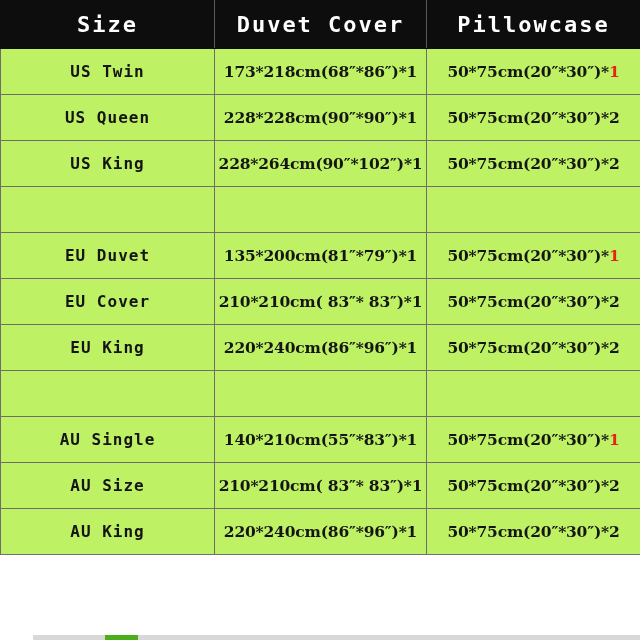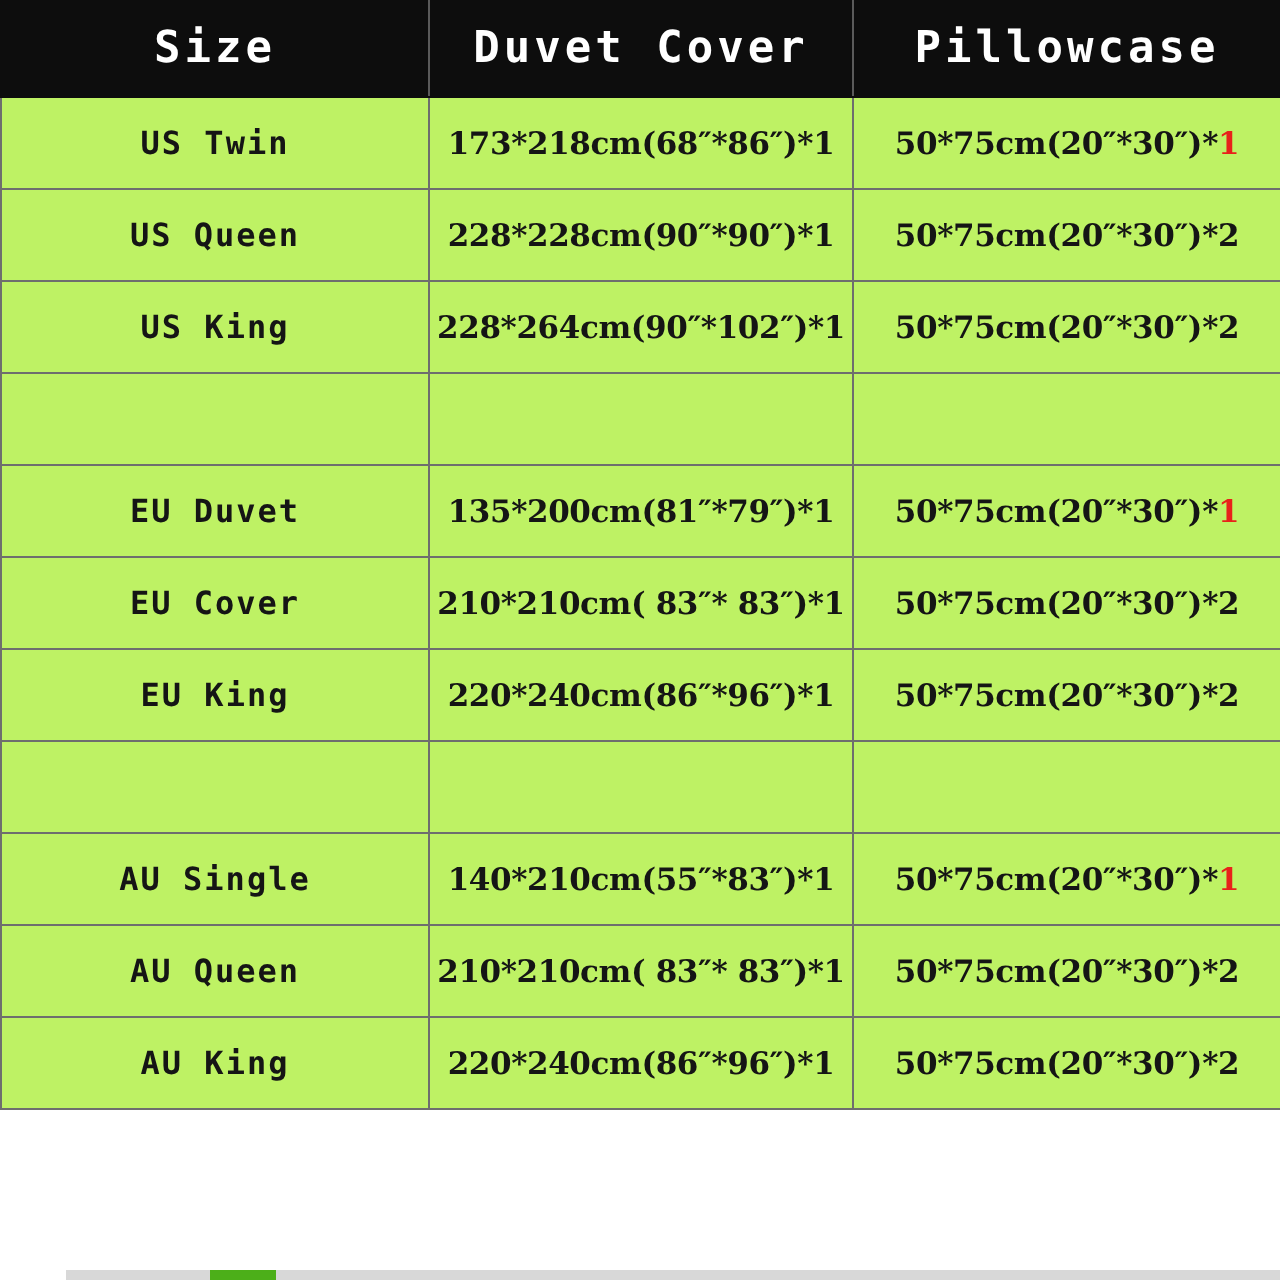"AU Queen" td.cell-size { text: Queen -> Size }
